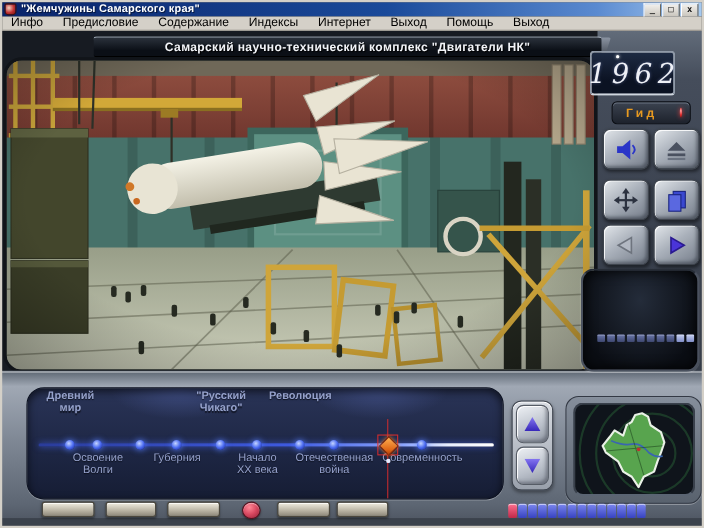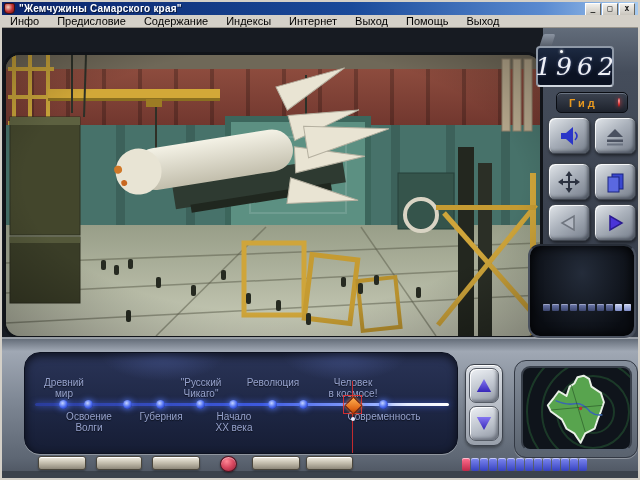"Самарский научно-технический комплекс" div.abs { html: none -> <div> <span>Самарский научно-технический комплекс "Двигатели НК"</span> </div> }
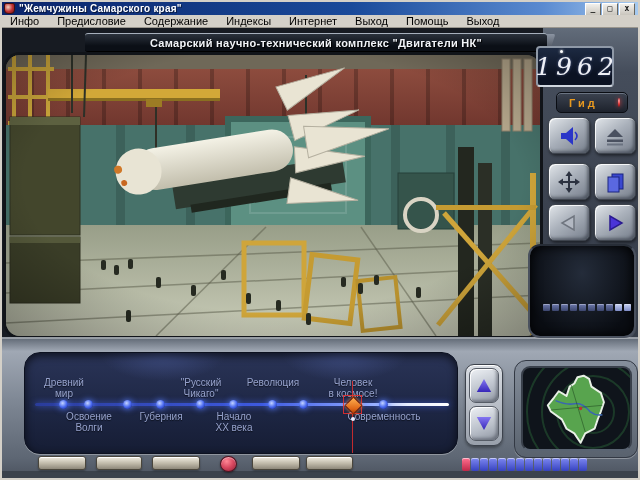"Древний" .tl-top { font-weight: none -> bold; top: 24px -> 2px }
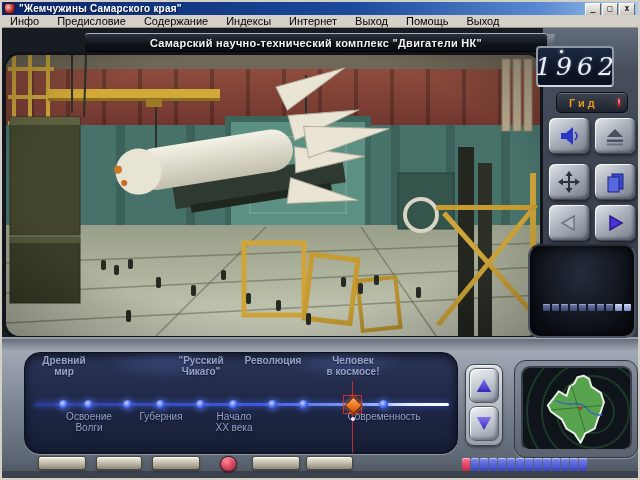"Человек" div.tl-label { html: <div>Человек в космосе!</div> -> none }
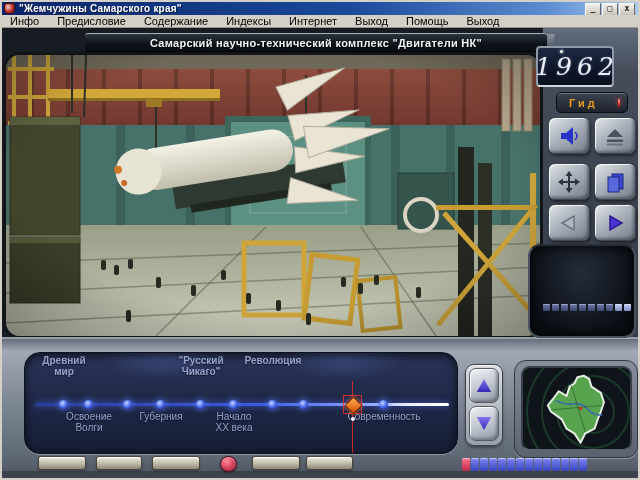"Отечественная" div.tl-label { html: none -> <div>Отечественная война</div> }
